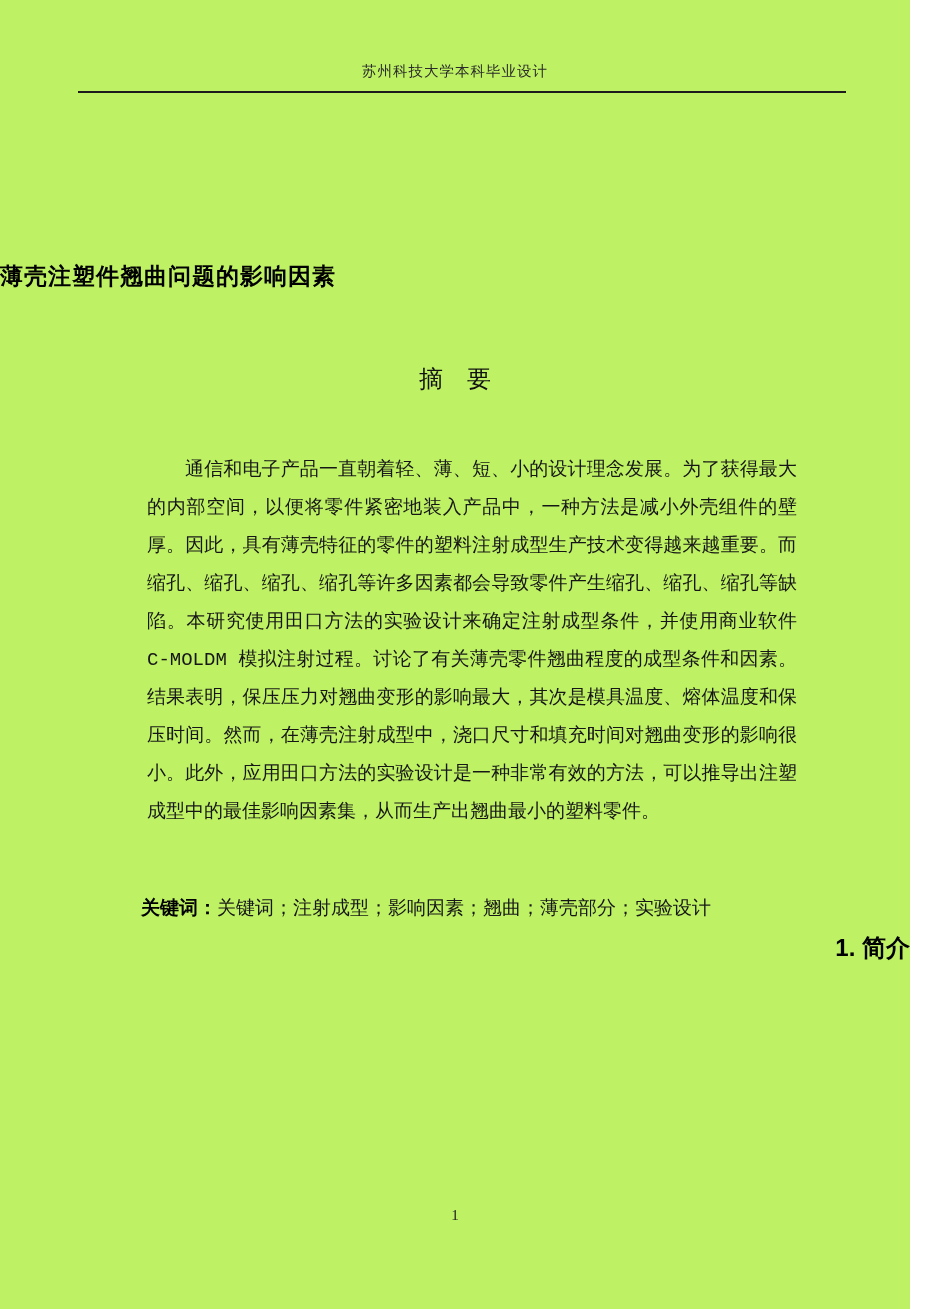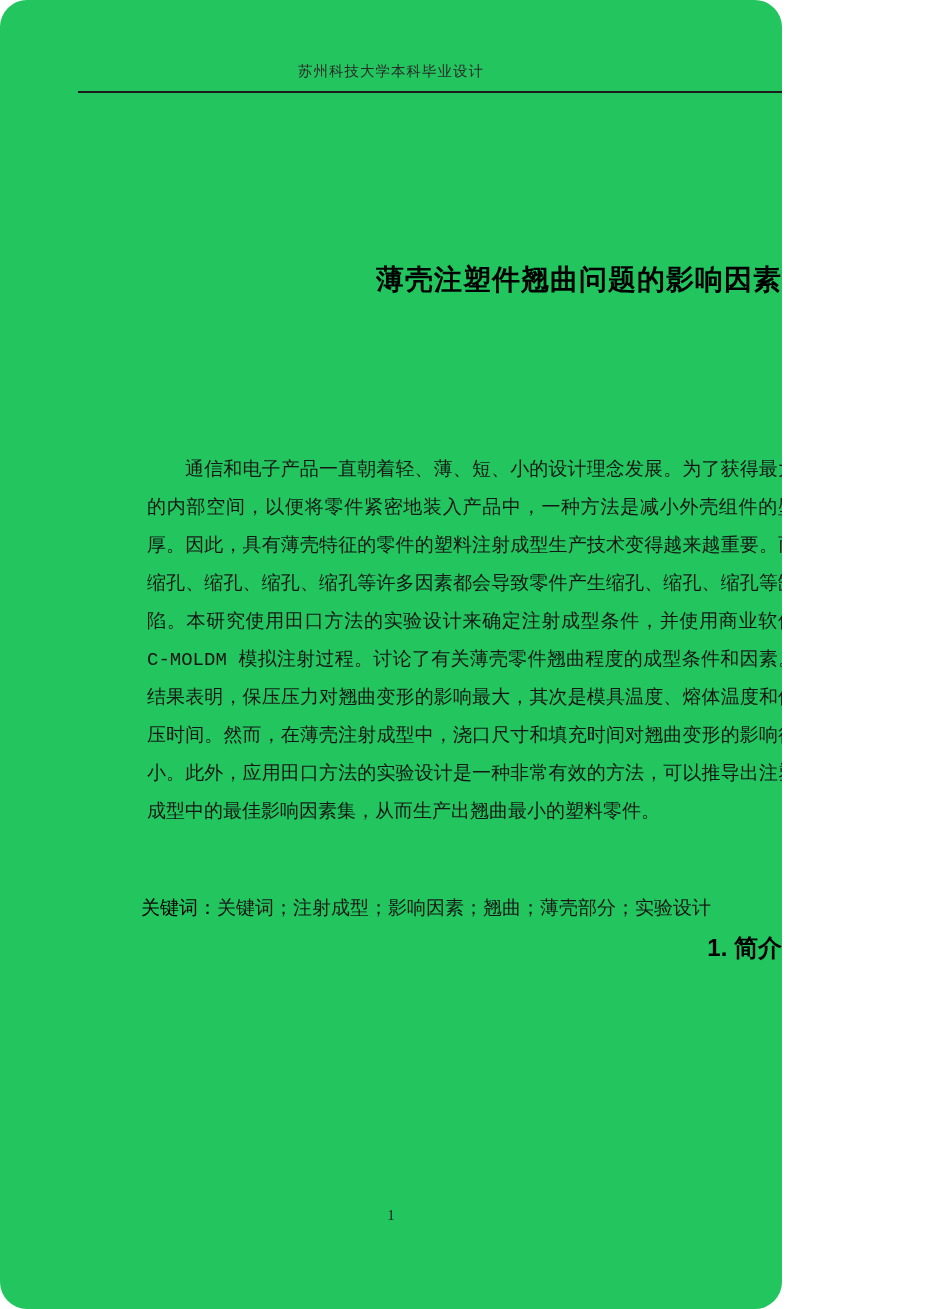"苏州科技大学本科毕业设计" .page { background: #22c55e -> #bef264; border-radius: 27px -> none; width: 782px -> 910px }
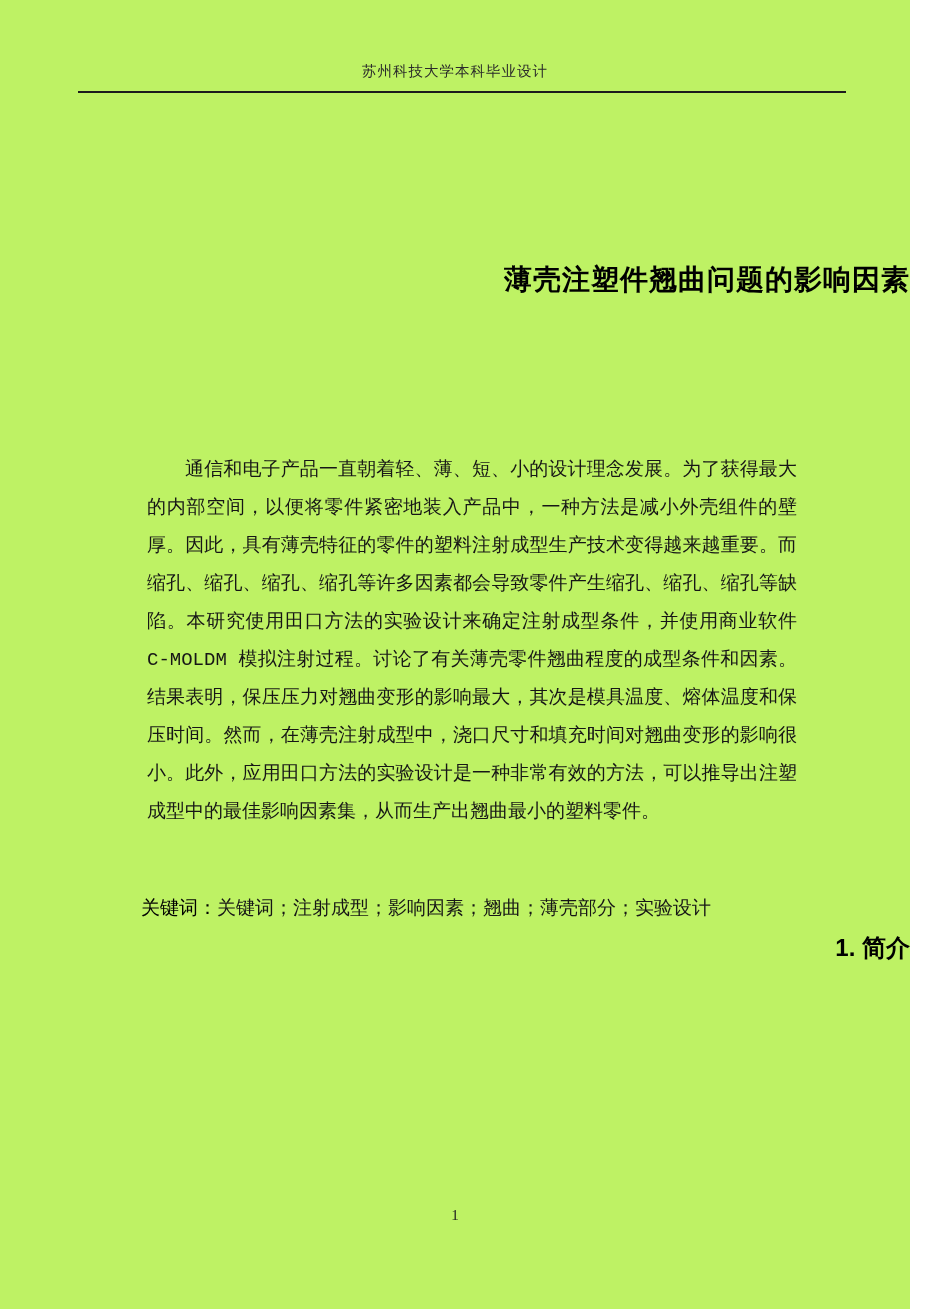"薄壳注塑件翘曲问题的影响因素" .article-title { font-size: 28px -> 23px; text-align: right -> left }
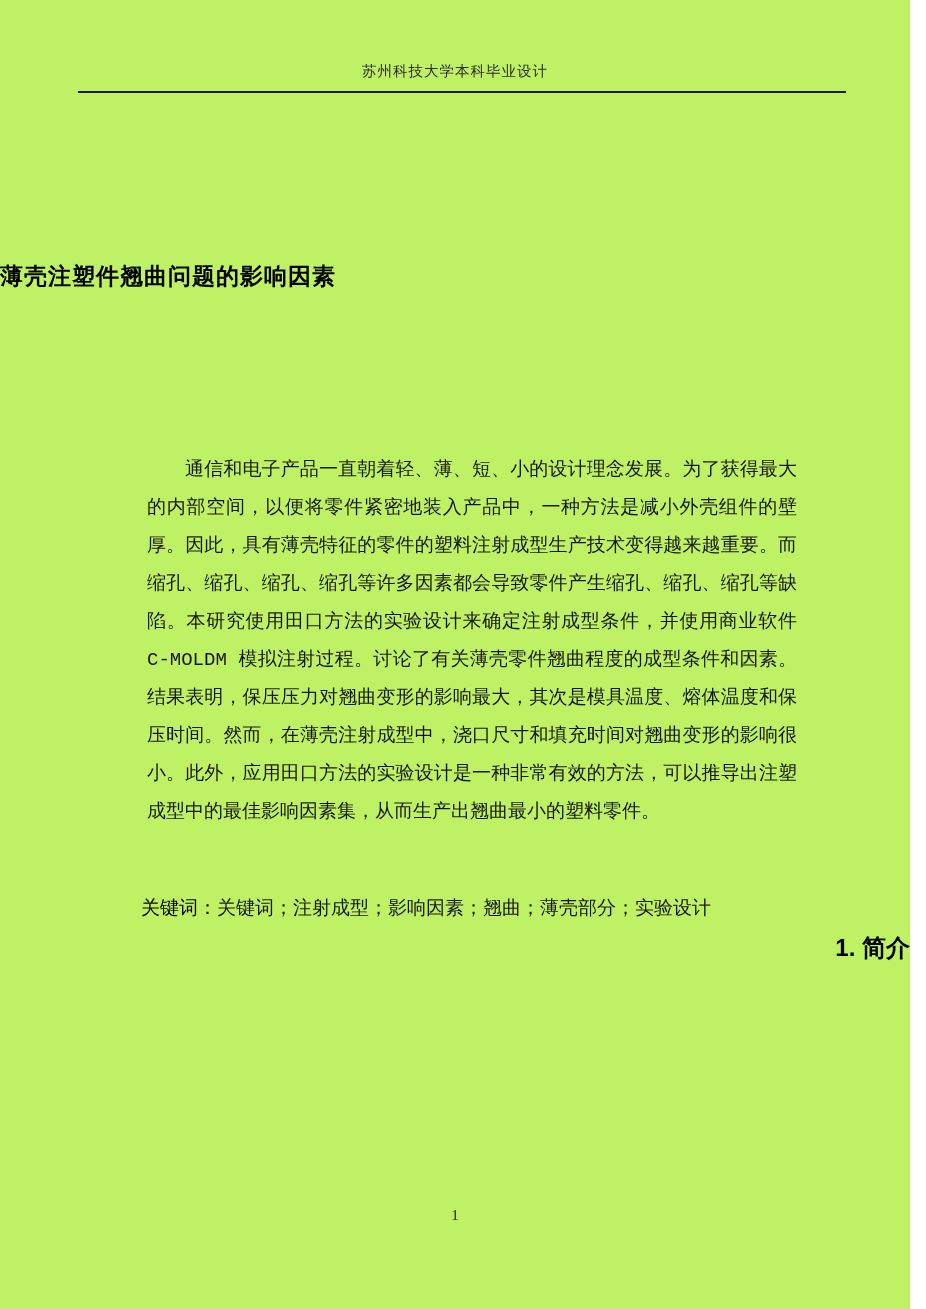"摘 要" h3.abstract-heading { html: none -> <h3>摘 要</h3> }
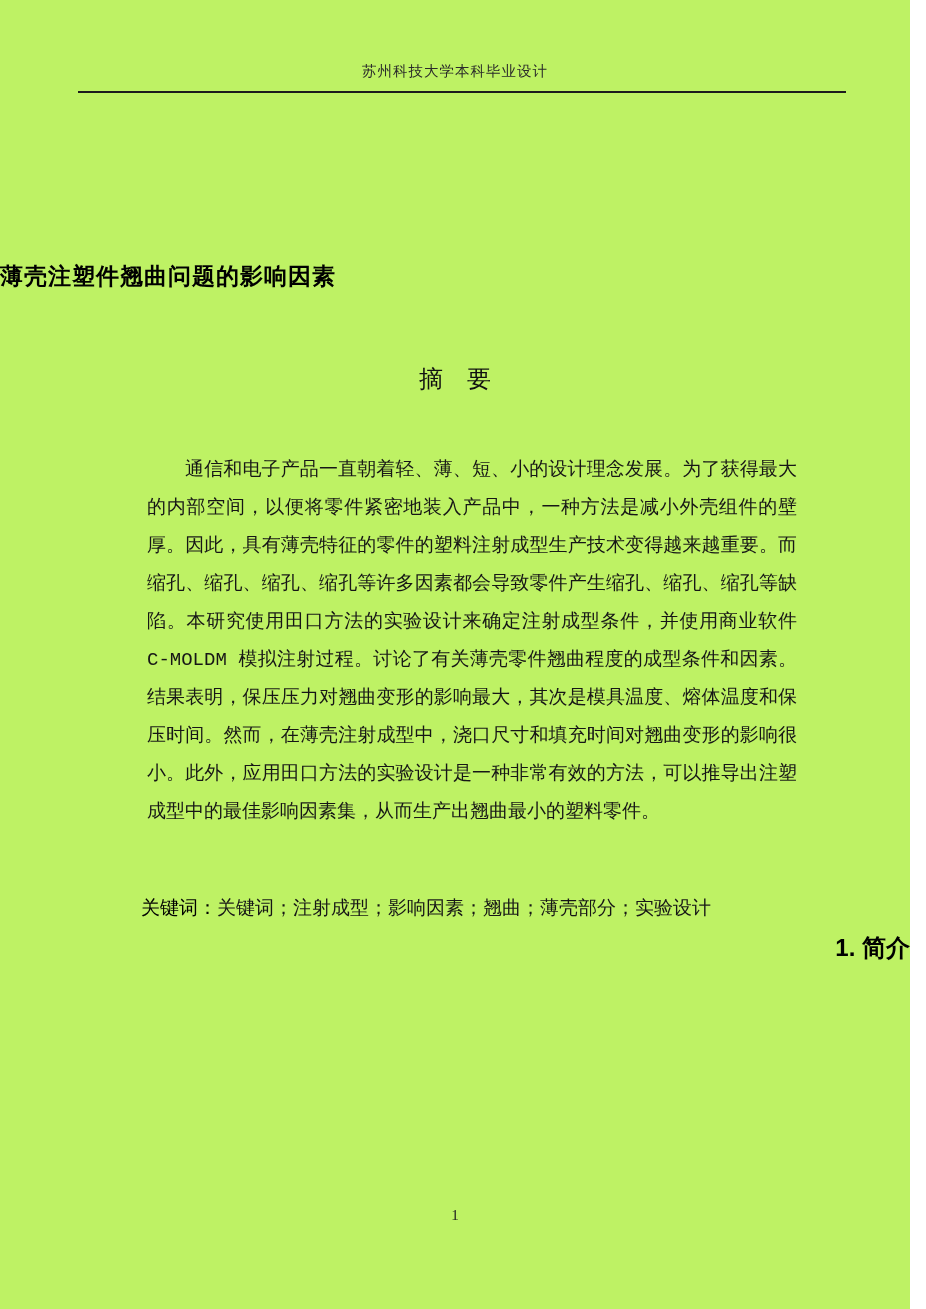"关键词：" .kw-label { font-weight: normal -> bold }
